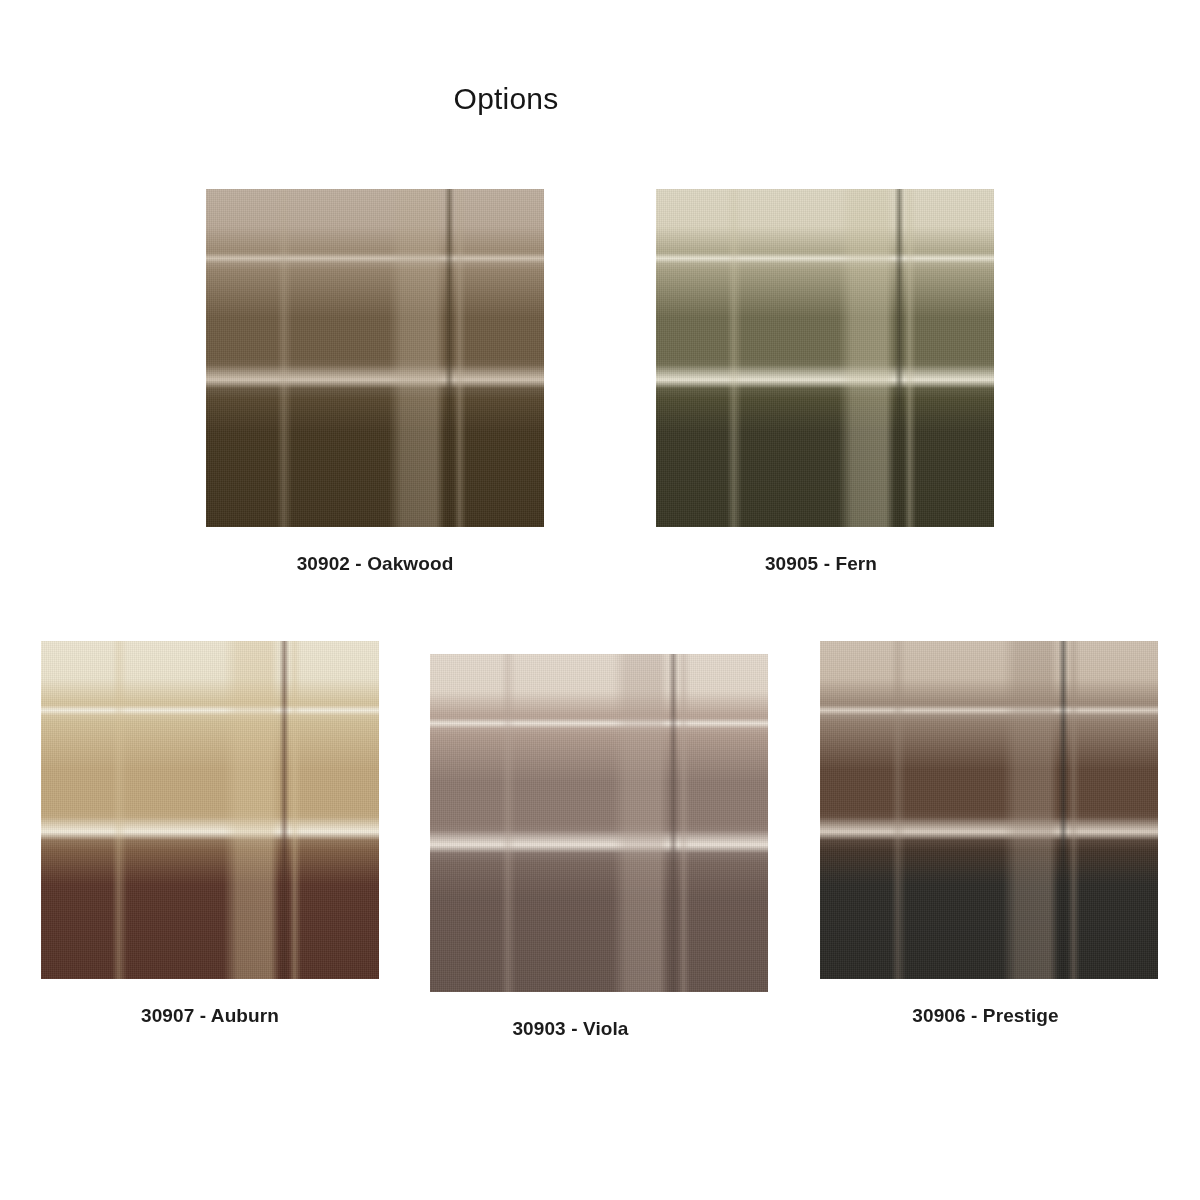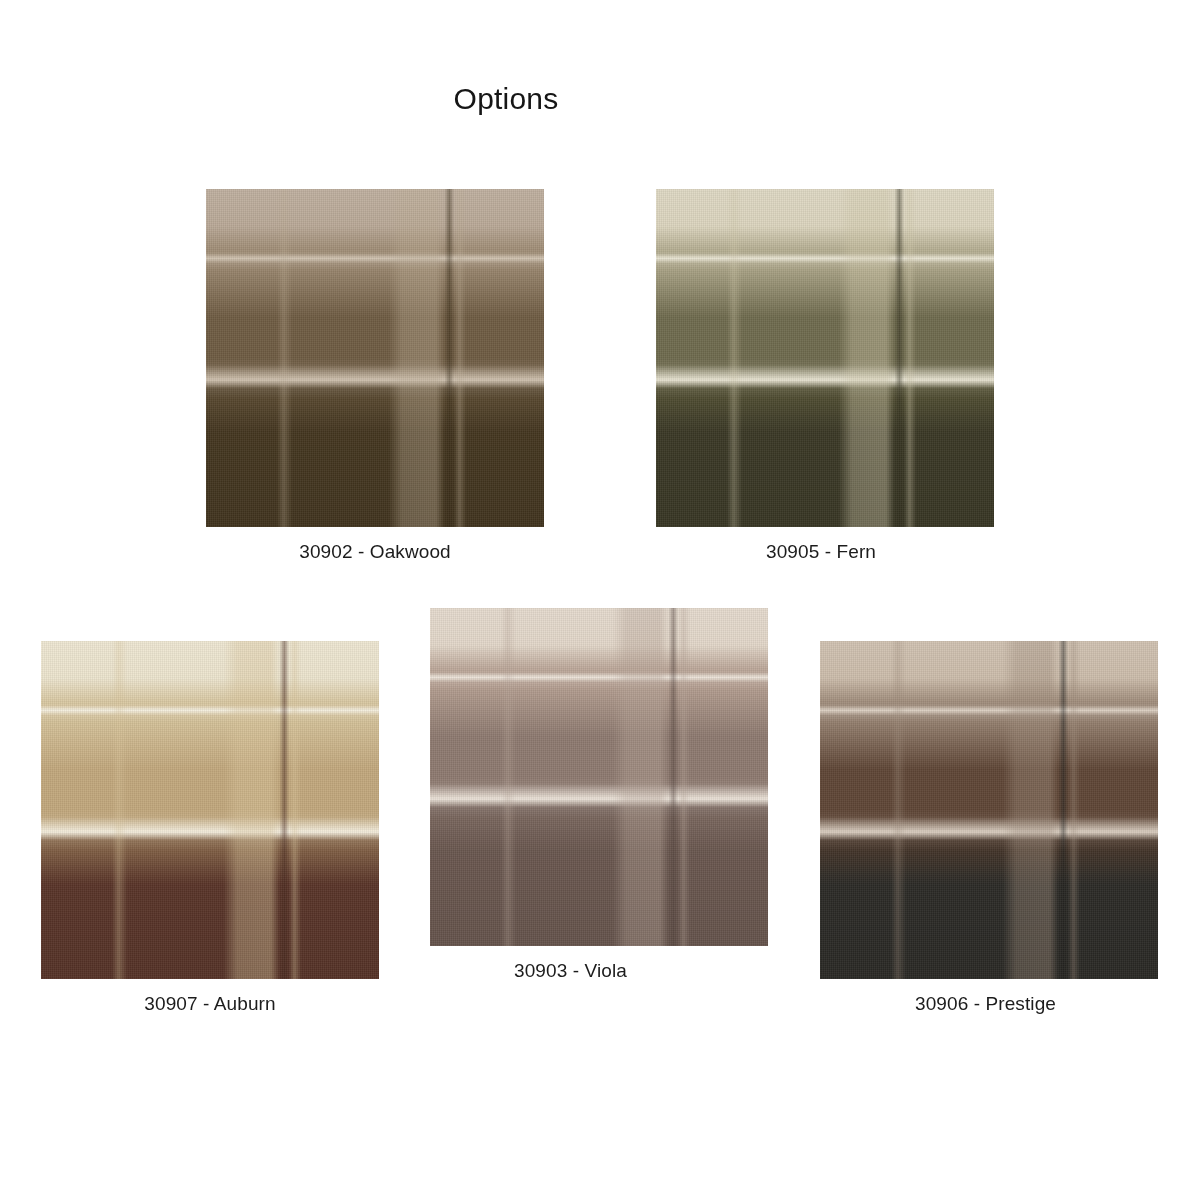"30902 - Oakwood" .swatch-label { font-weight: 400 -> 700; margin-top: 14px -> 26px }
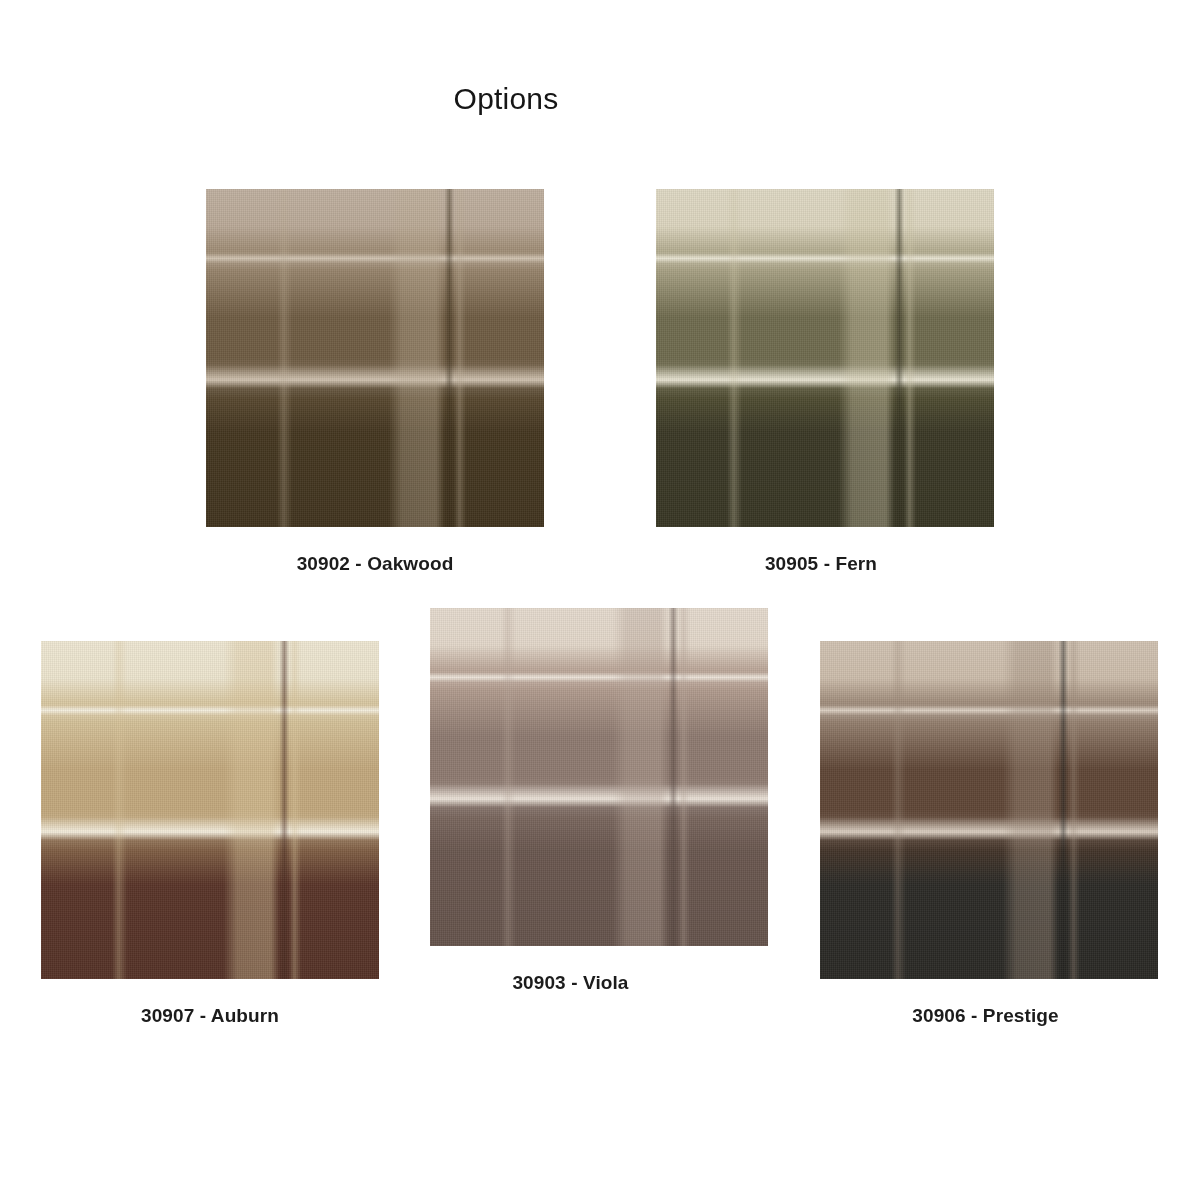"30903 - Viola" div.swatch-card { top: 608px -> 654px }
